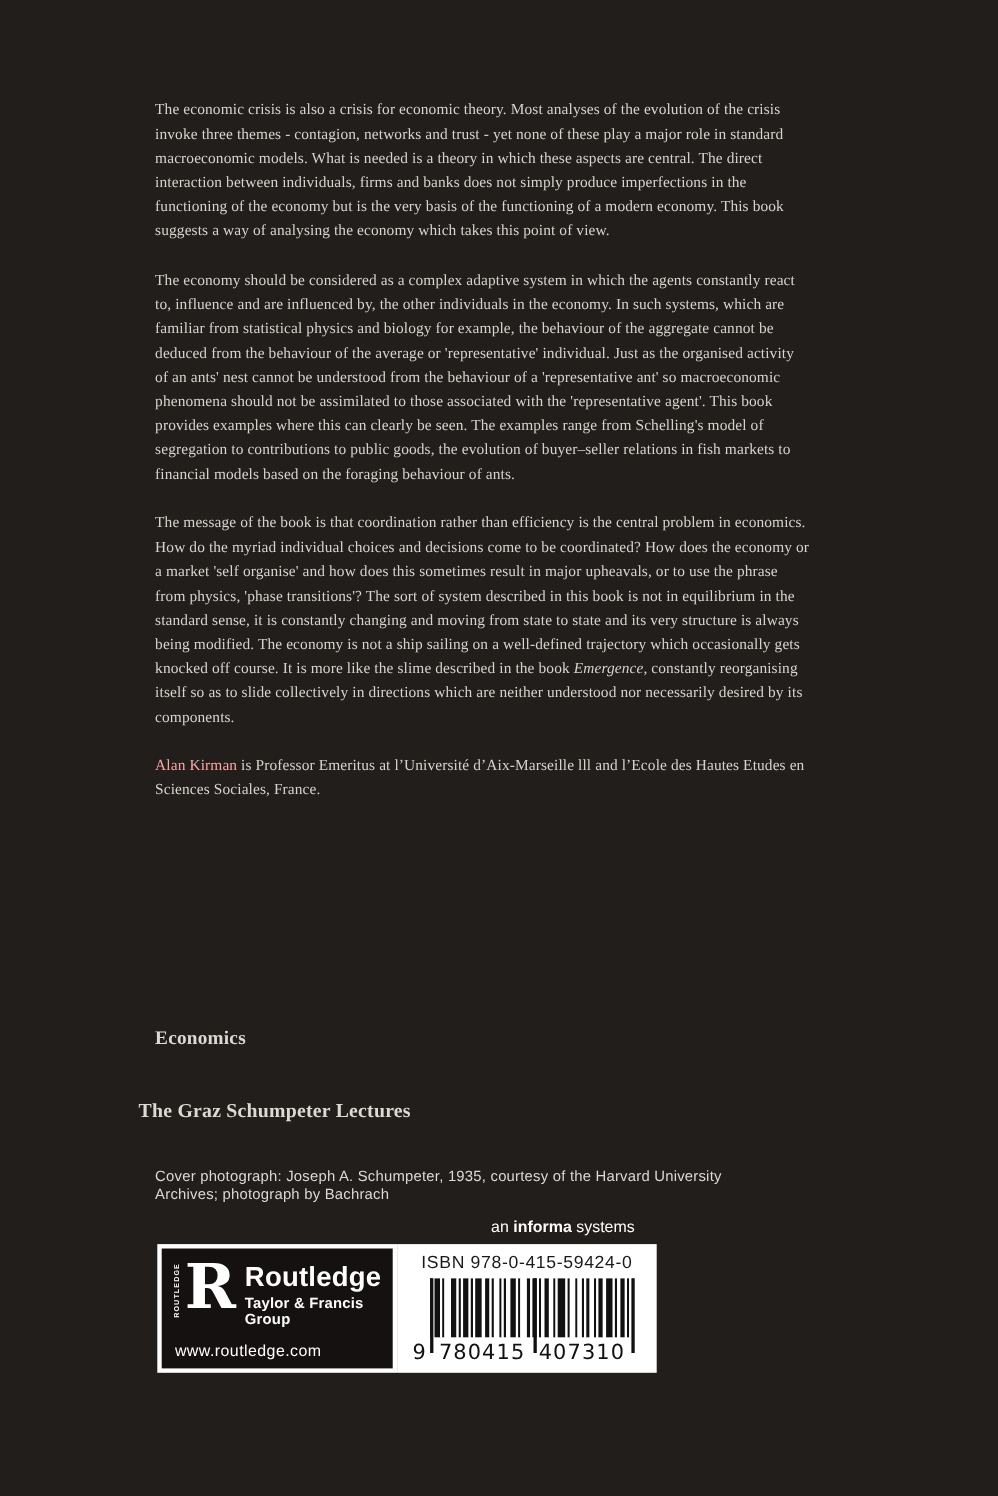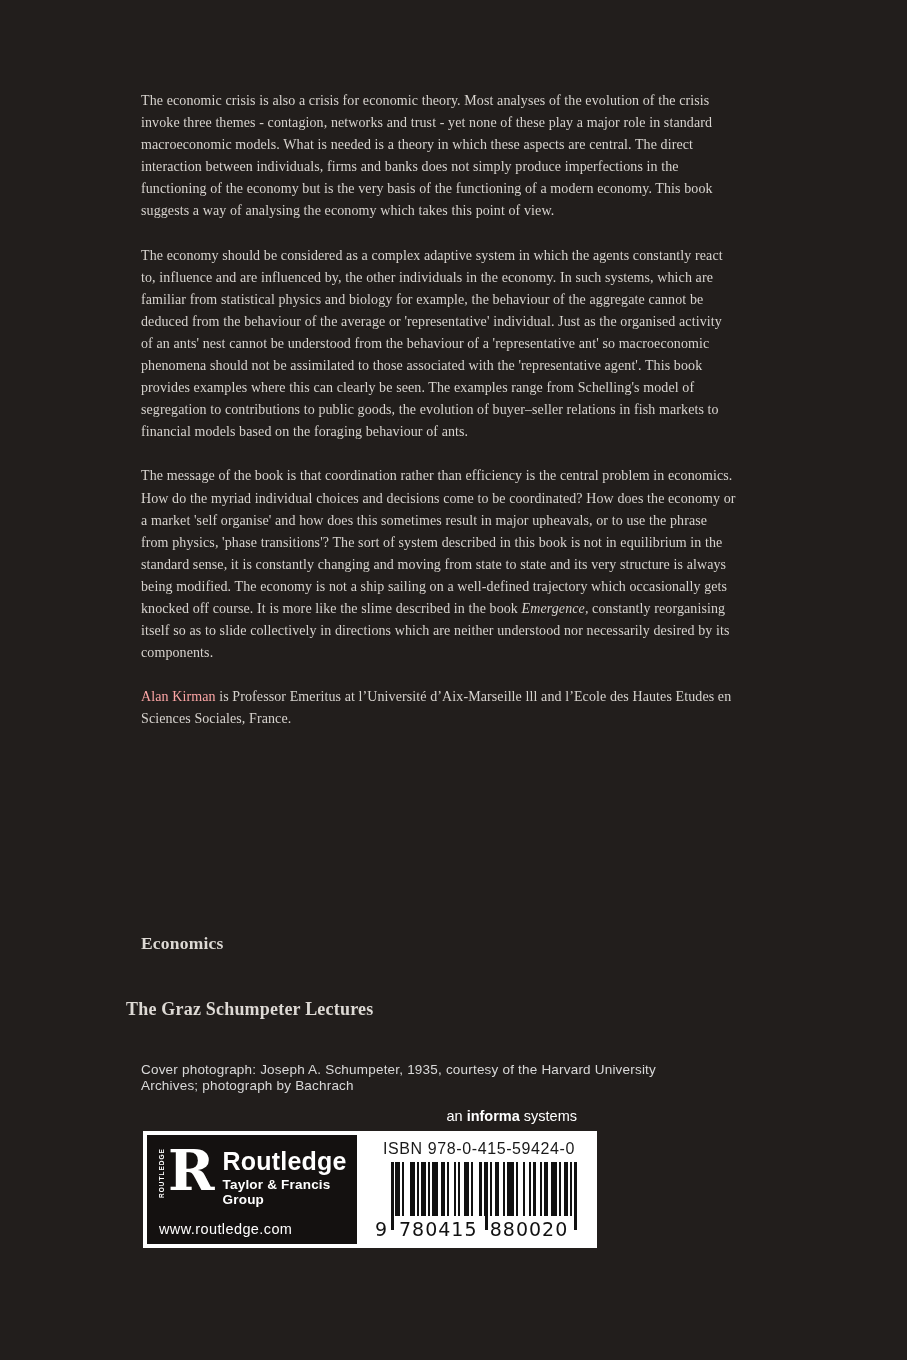"880020" span.d2 { text: 880020 -> 407310 }
